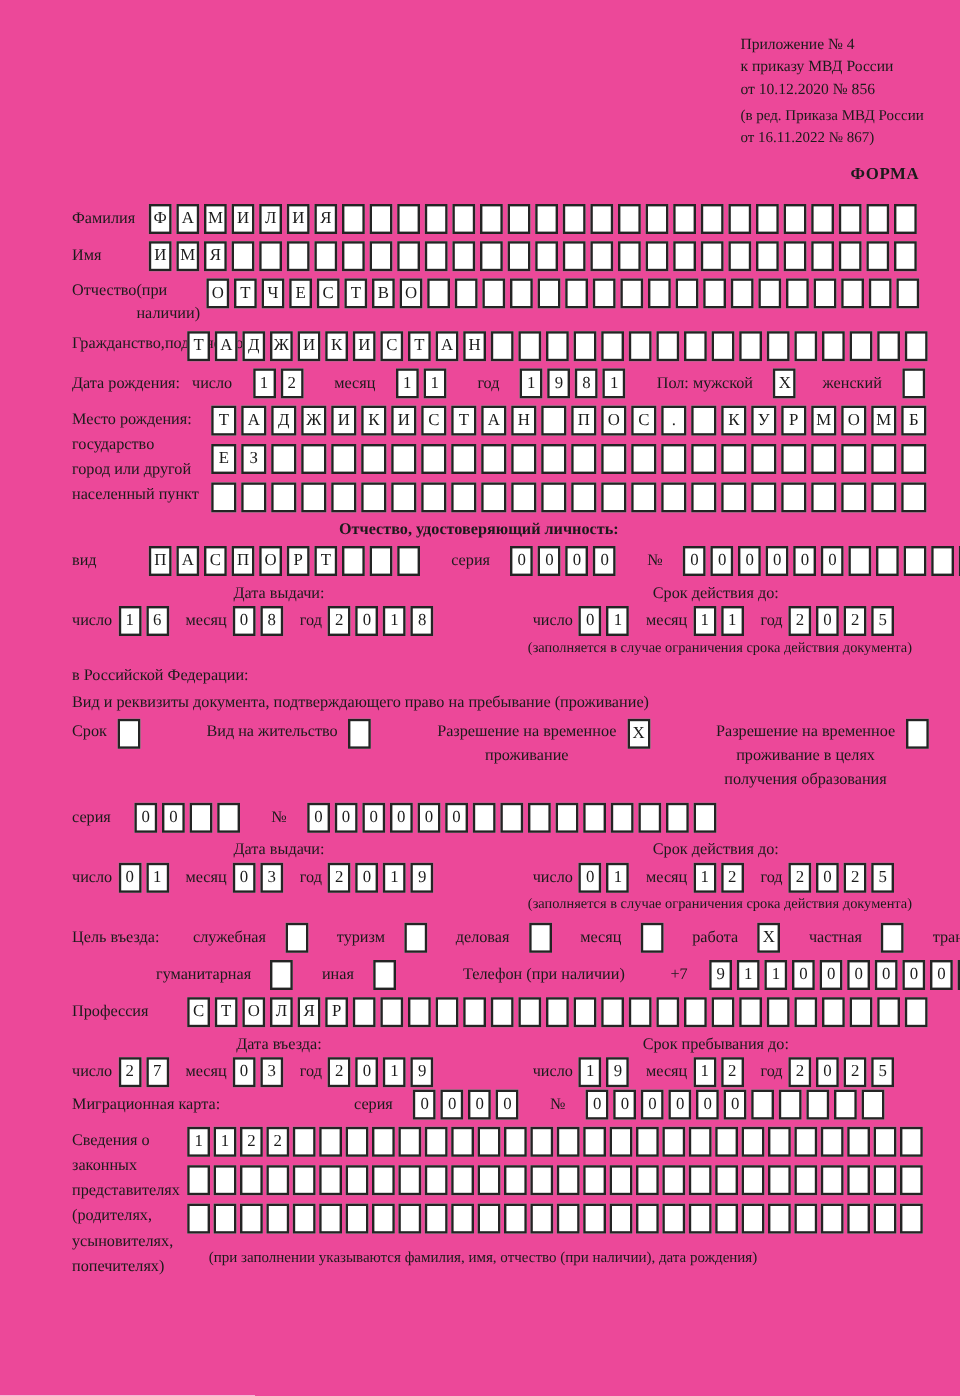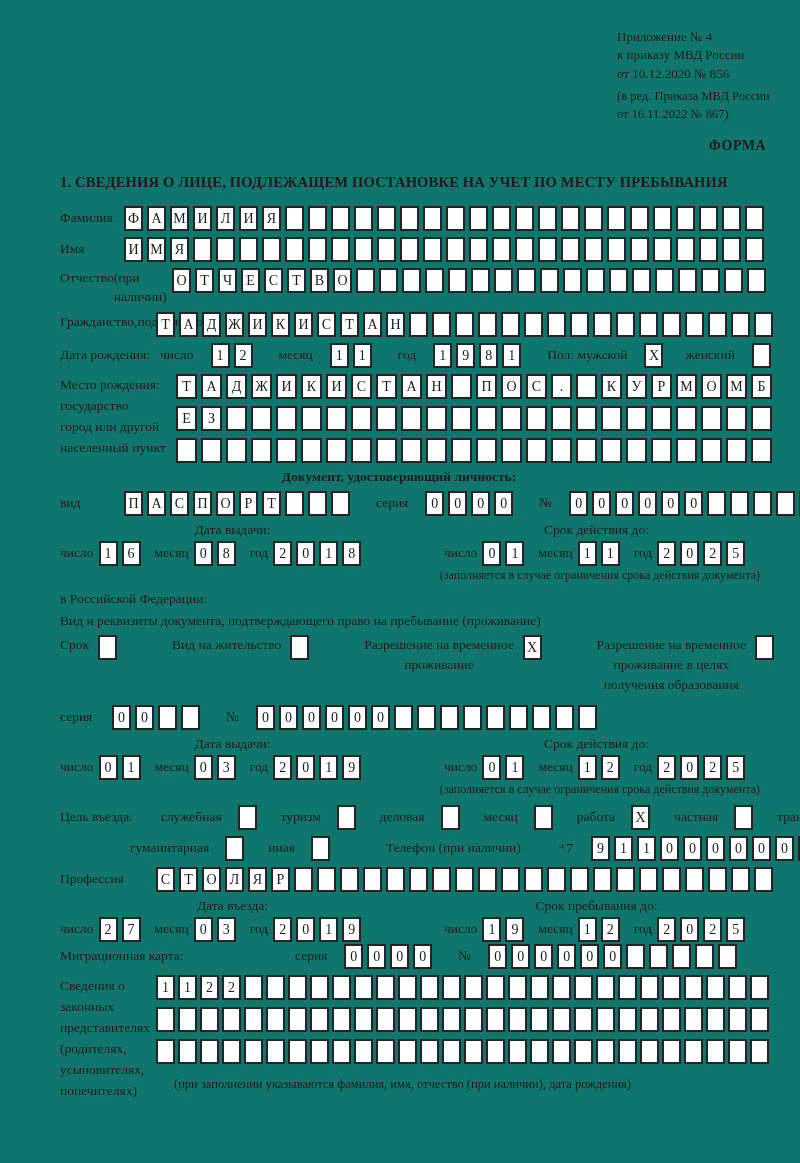"Приложение № 4" .page { background: #0f766e -> #ec4899 }
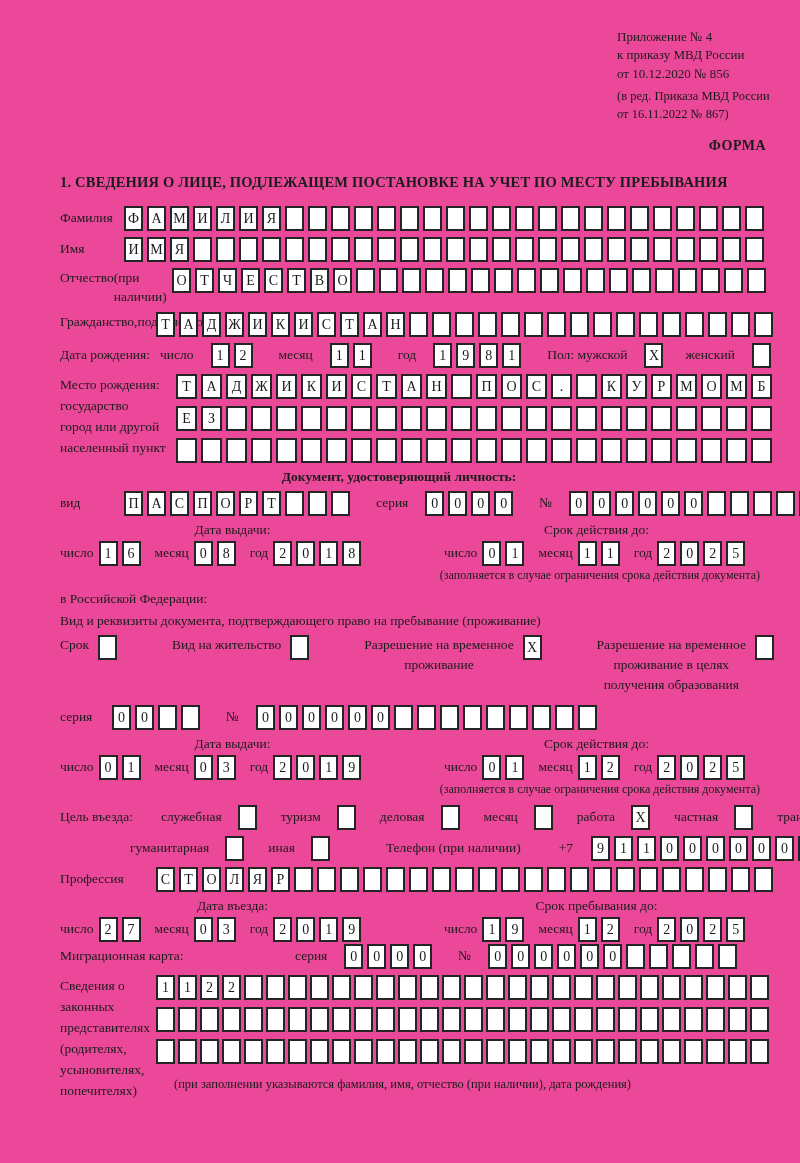"1. СВЕДЕНИЯ О ЛИЦЕ, ПОДЛЕЖАЩЕМ" div.sec-heading { html: <div>1. СВЕДЕНИЯ О ЛИЦЕ, ПОДЛЕЖАЩЕМ ПОСТАНОВКЕ НА УЧЕТ ПО МЕСТУ ПРЕБЫВАНИЯ</div> -> none }
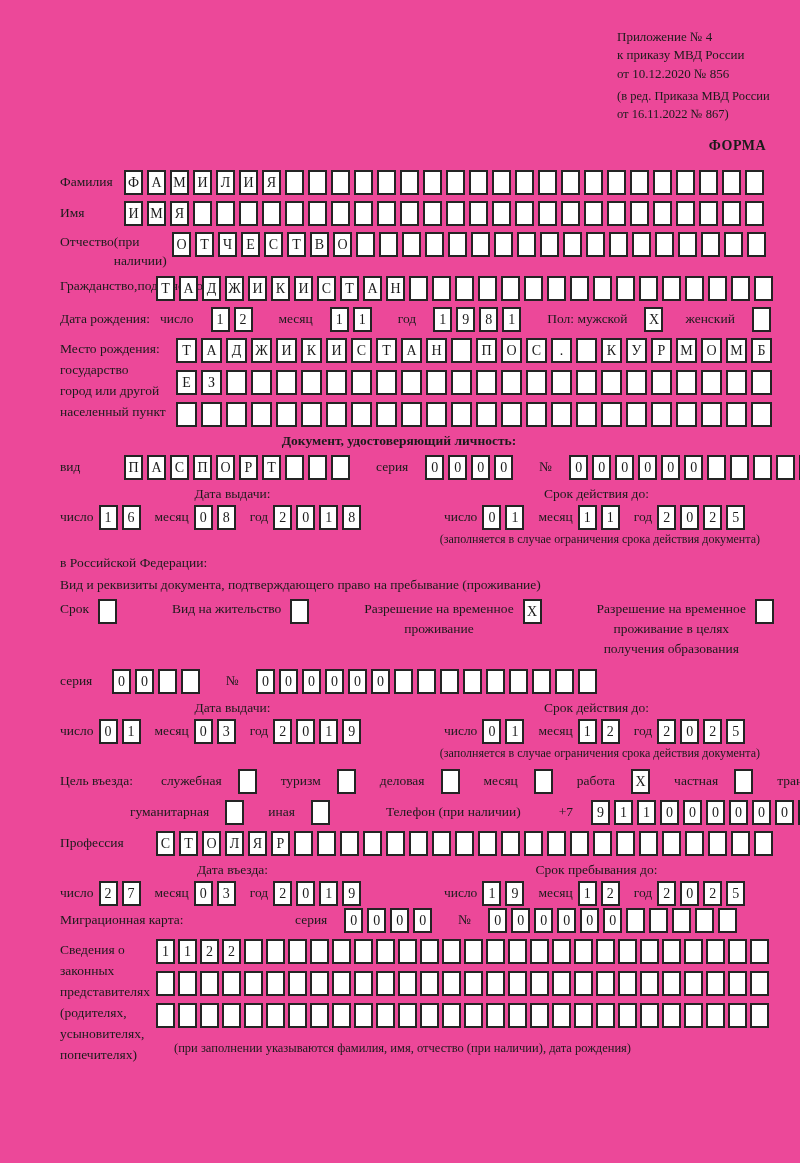"Документ, удостоверяющий личность:" div.center-bold { text: Документ -> Отчество }
